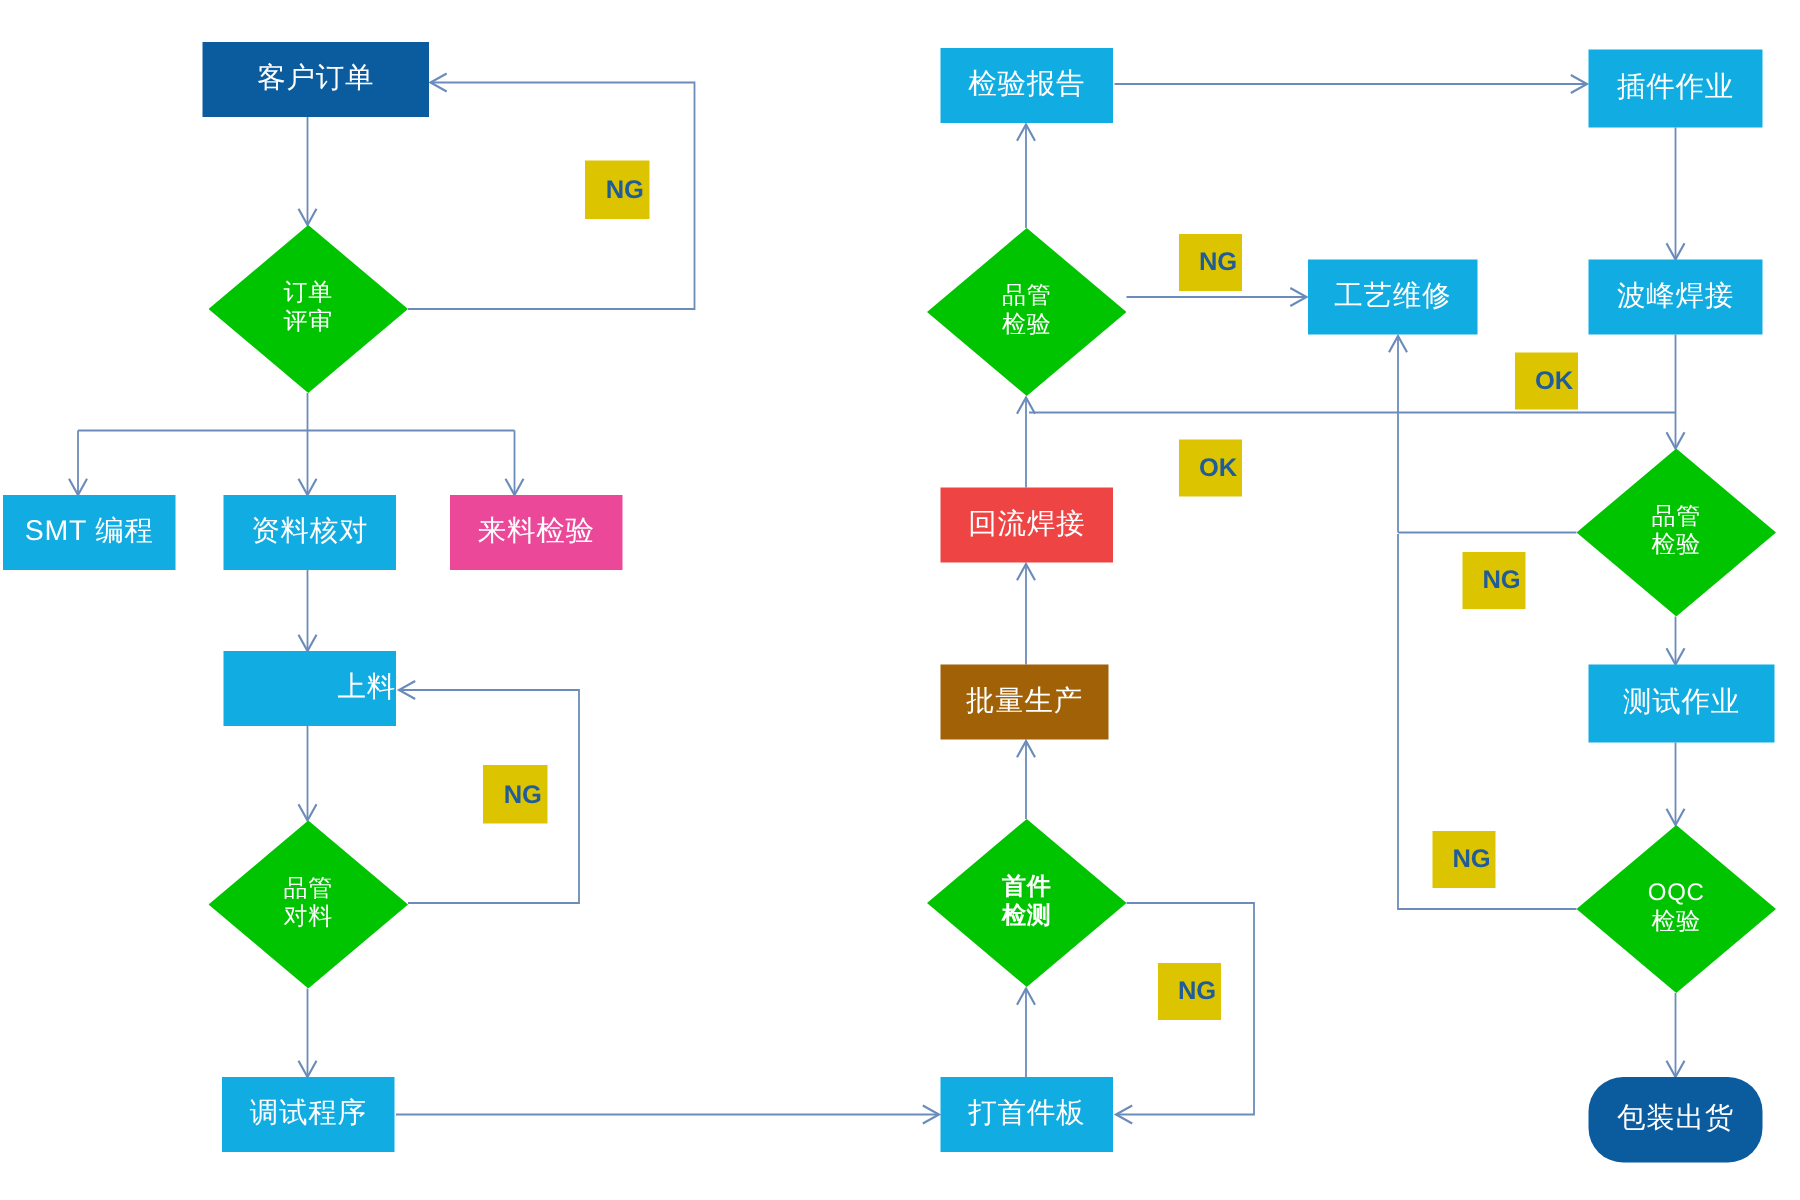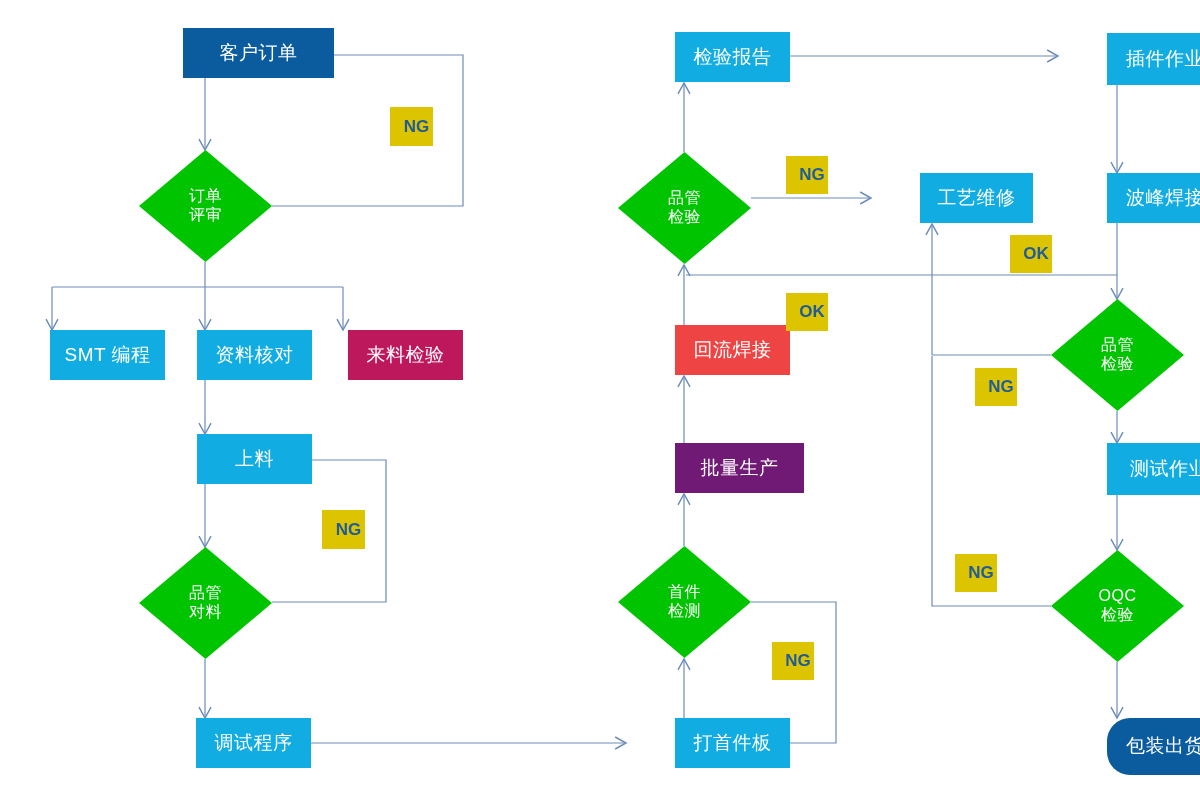"客户订单" .node.rect { margin-left: 48px -> none }
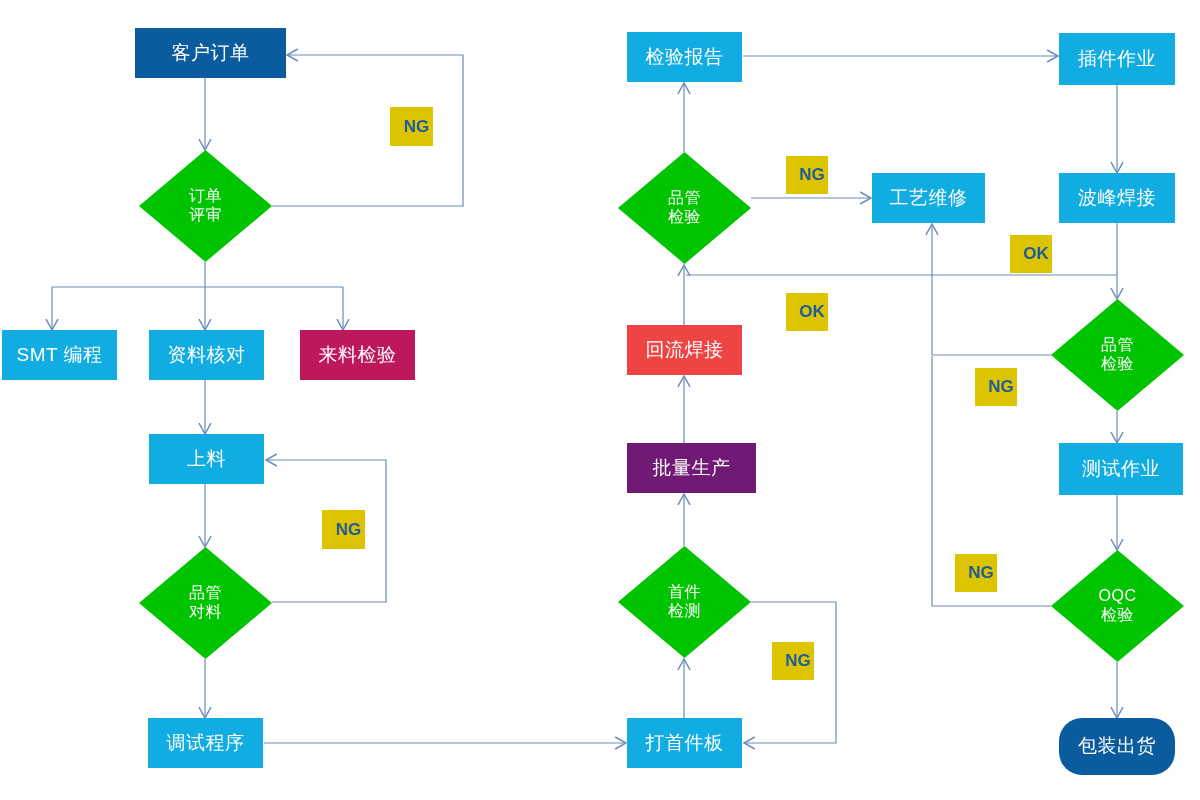"来料检验" div.node { background: #be185d -> #ec4899 }
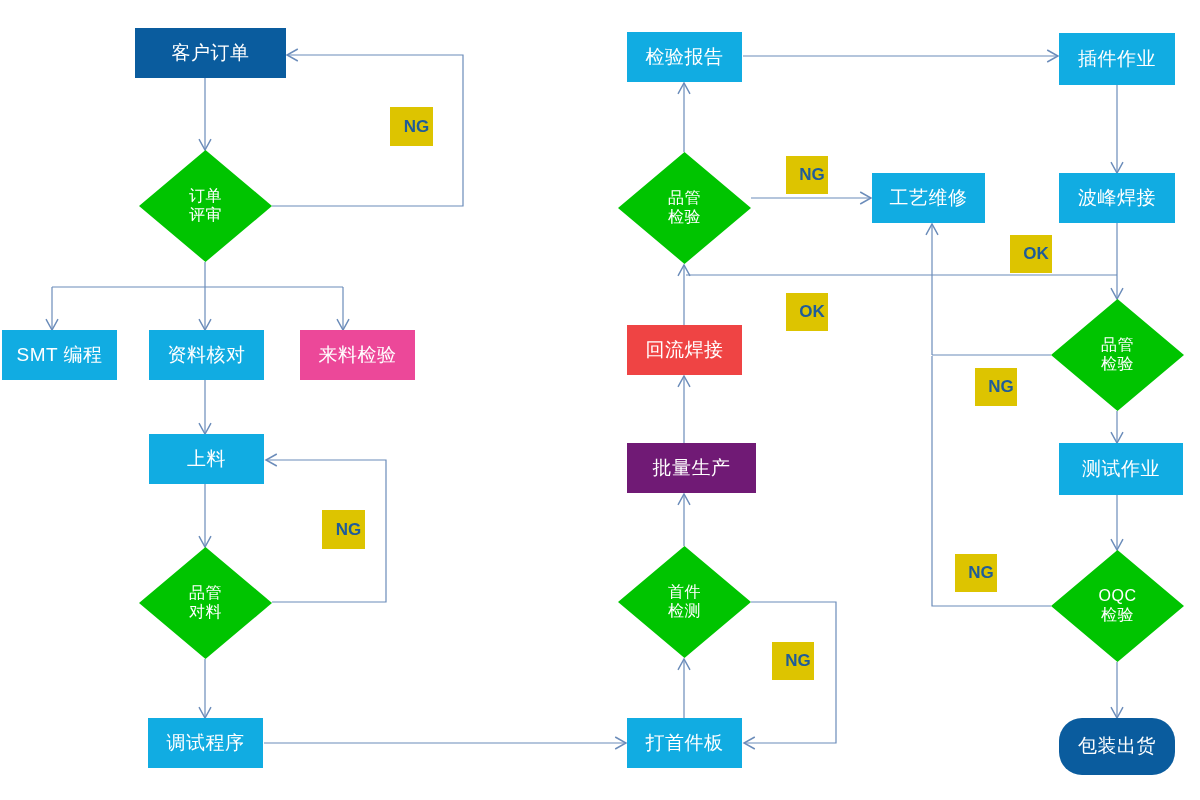"上料" div.node { justify-content: none -> flex-end }
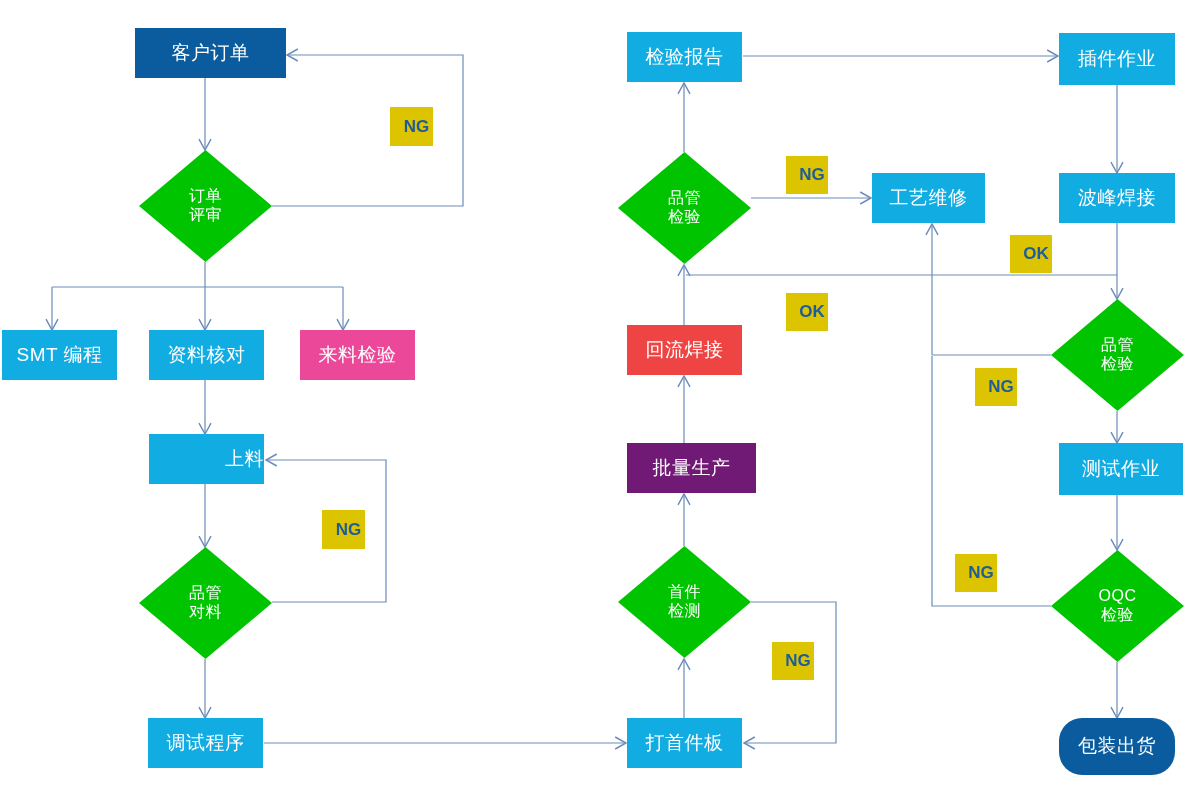"批量生产" div.node { background: #701a75 -> #a16207; width: 129px -> 112px }
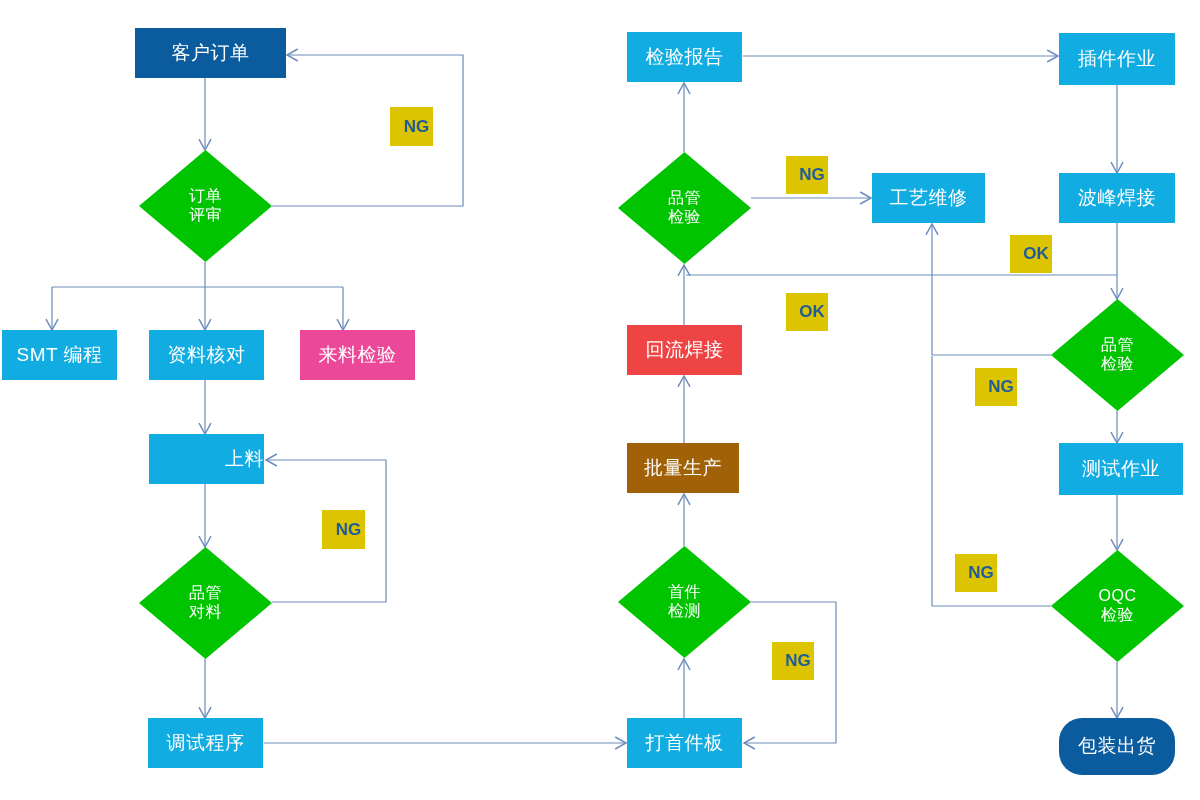"首件" div.node { font-weight: none -> bold }
